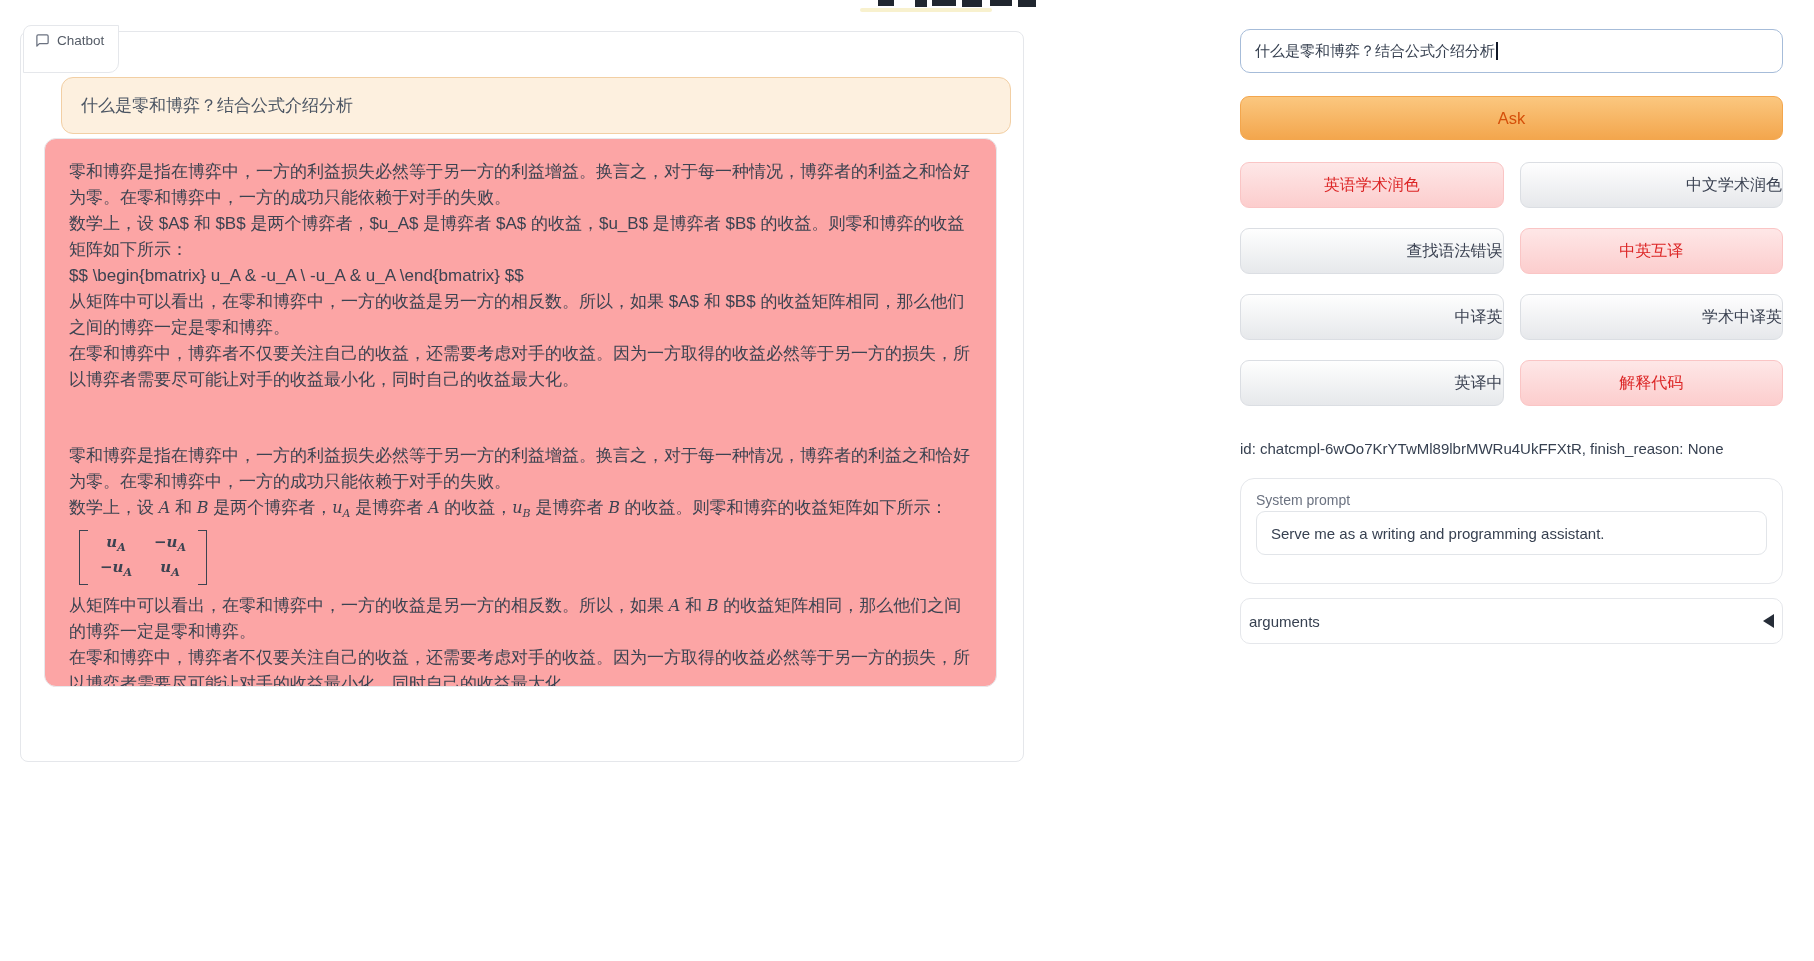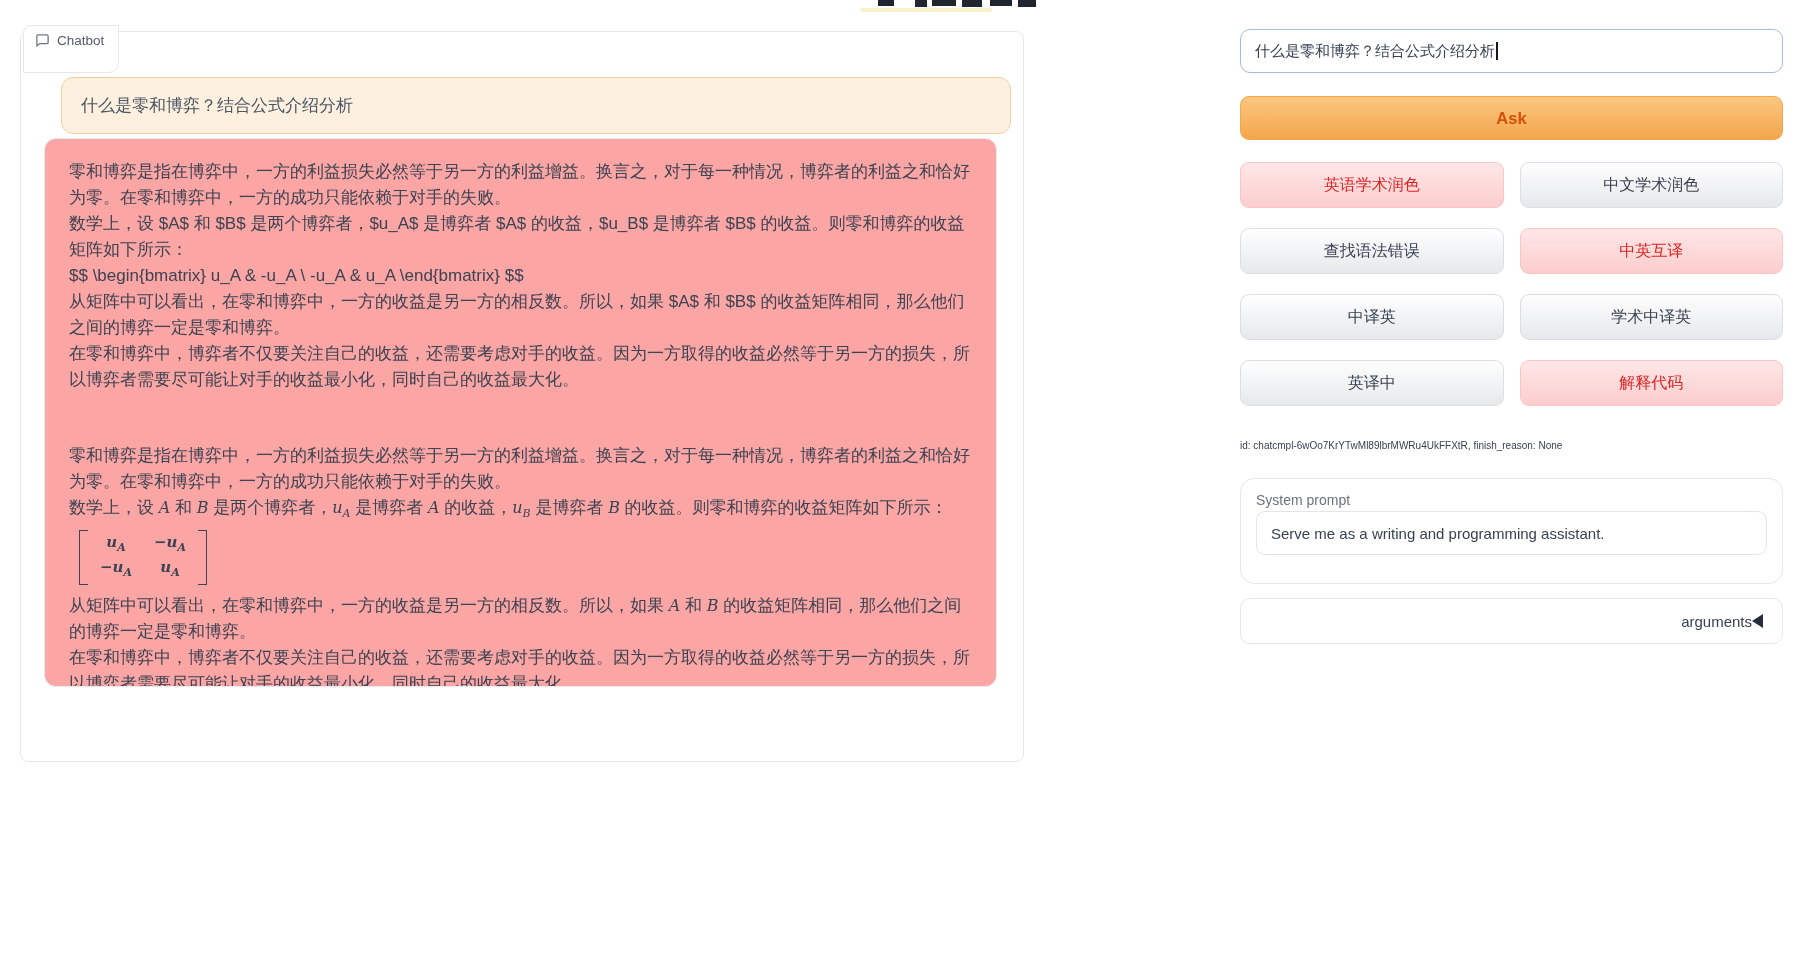"Ask" .ask-btn { font-weight: 700 -> 400 }
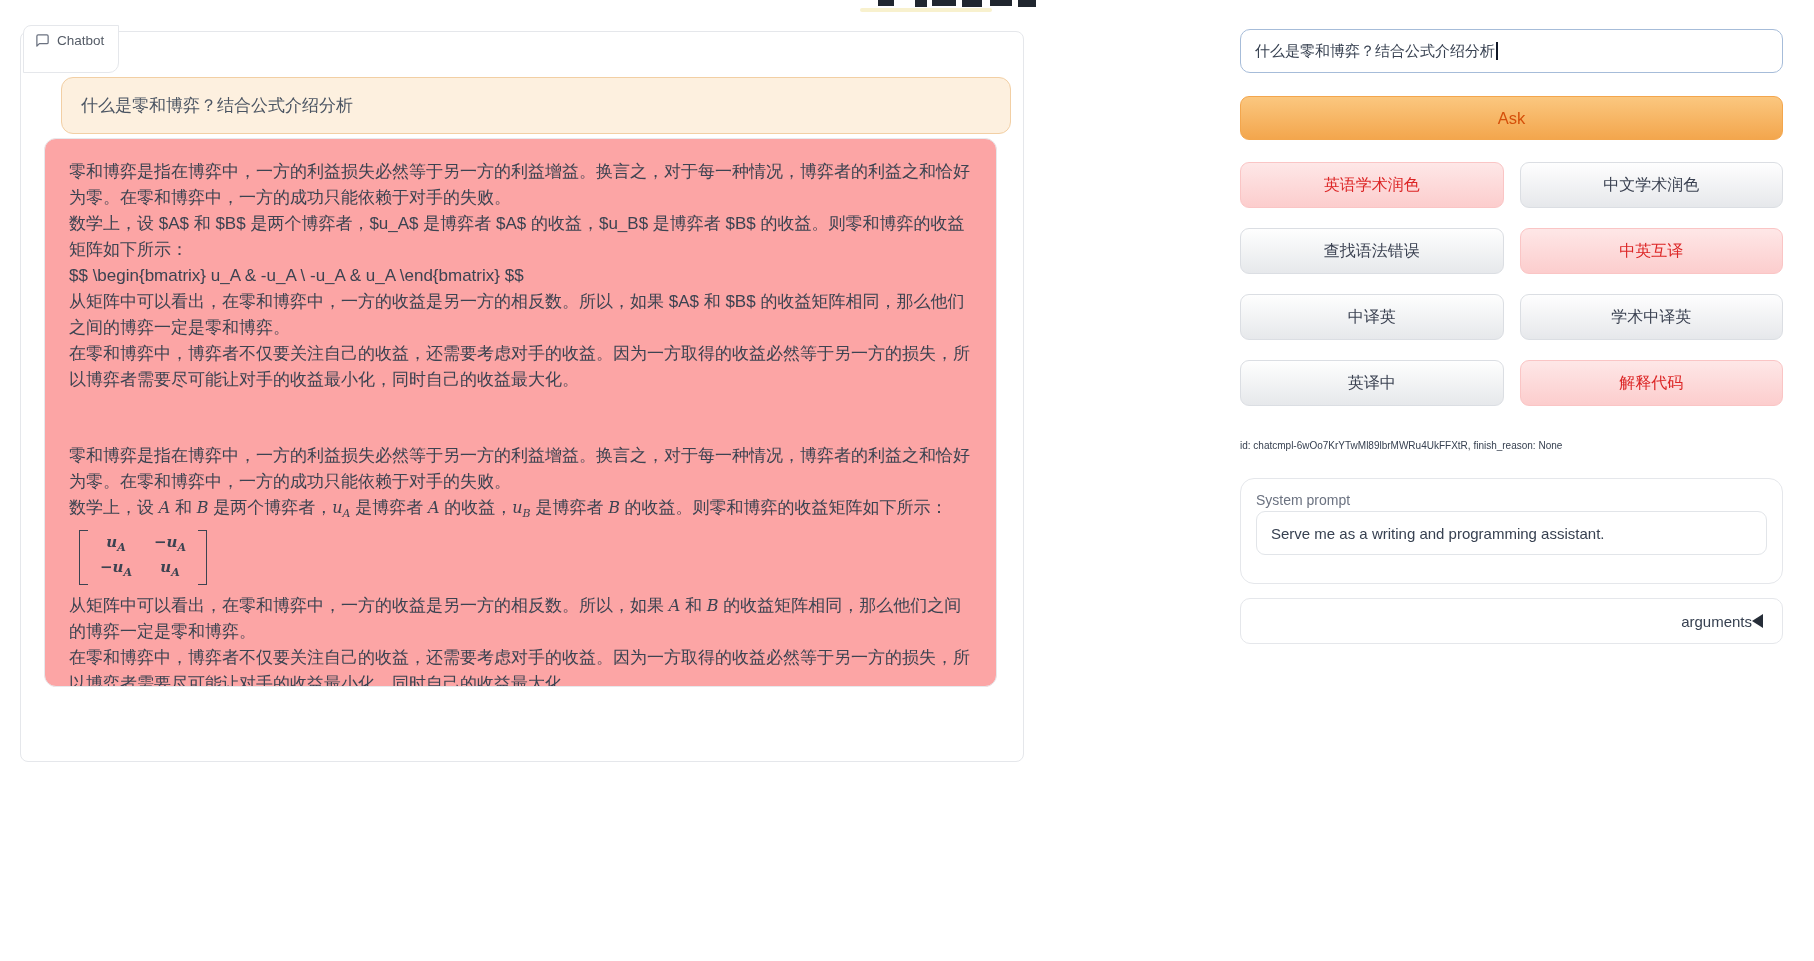"中文学术润色" .qbtn.secondary { text-align: none -> right }
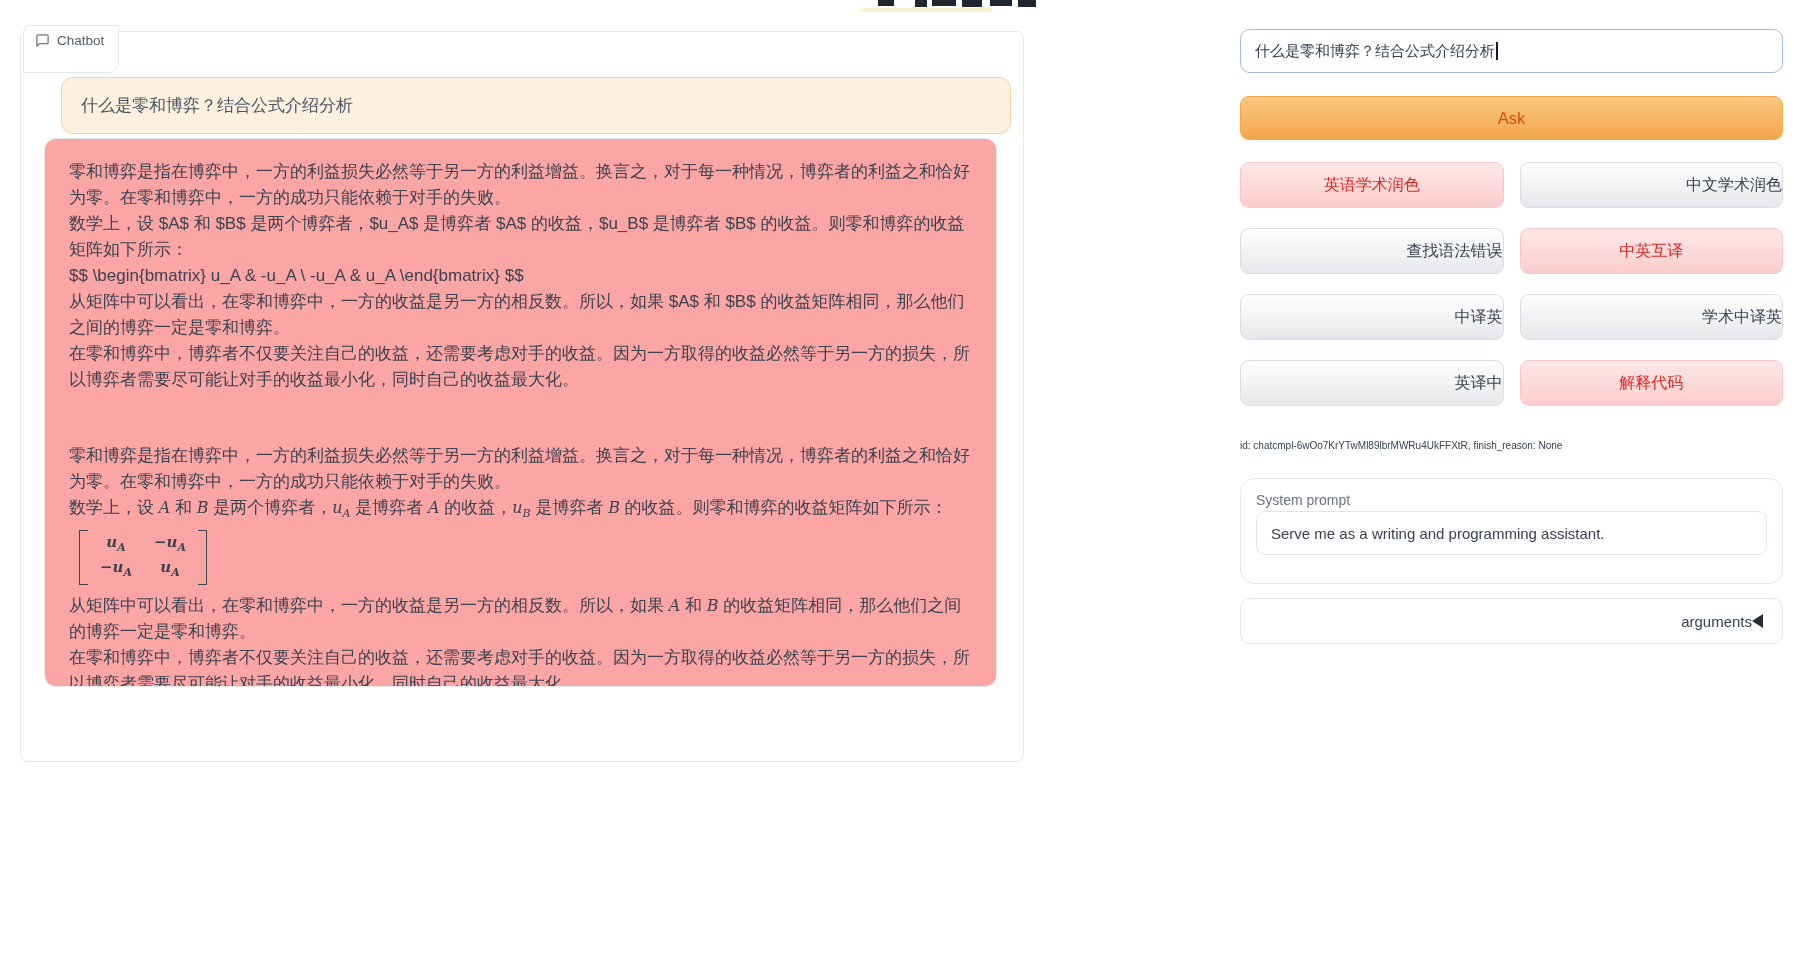"id:" .status-line { font-size: 10px -> 15px }
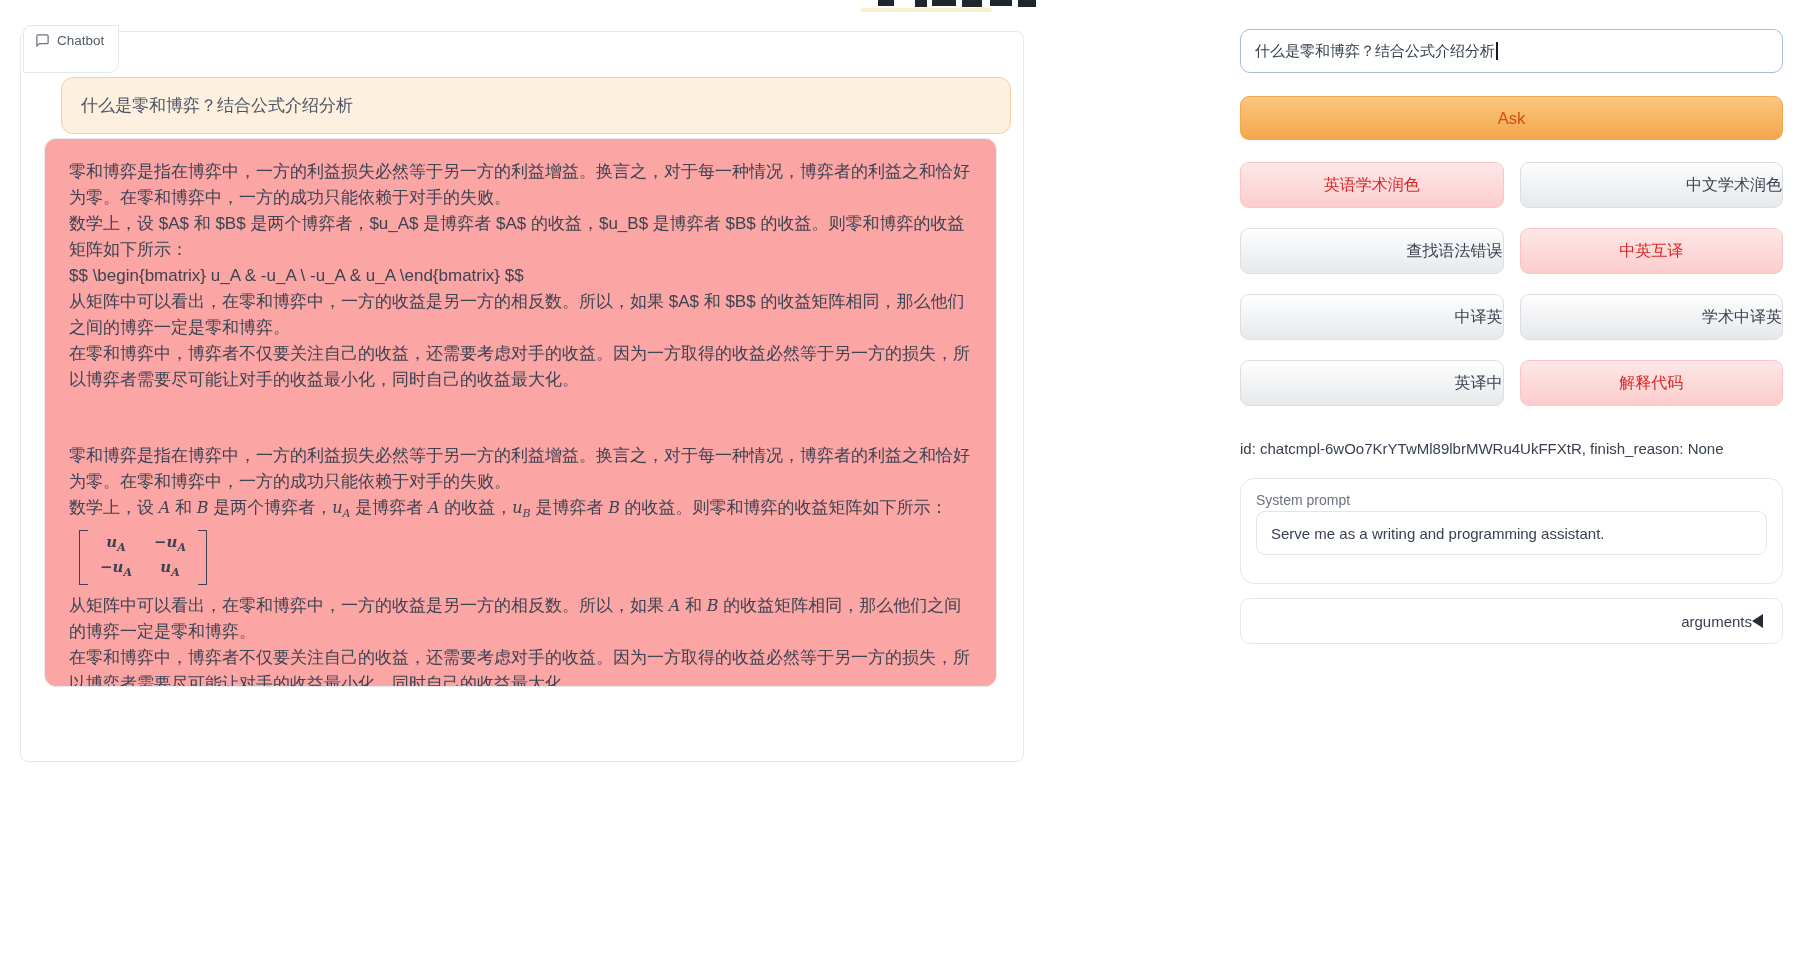"arguments" .accordion { justify-content: flex-end -> space-between; padding: 0 19px -> 0 8px }
